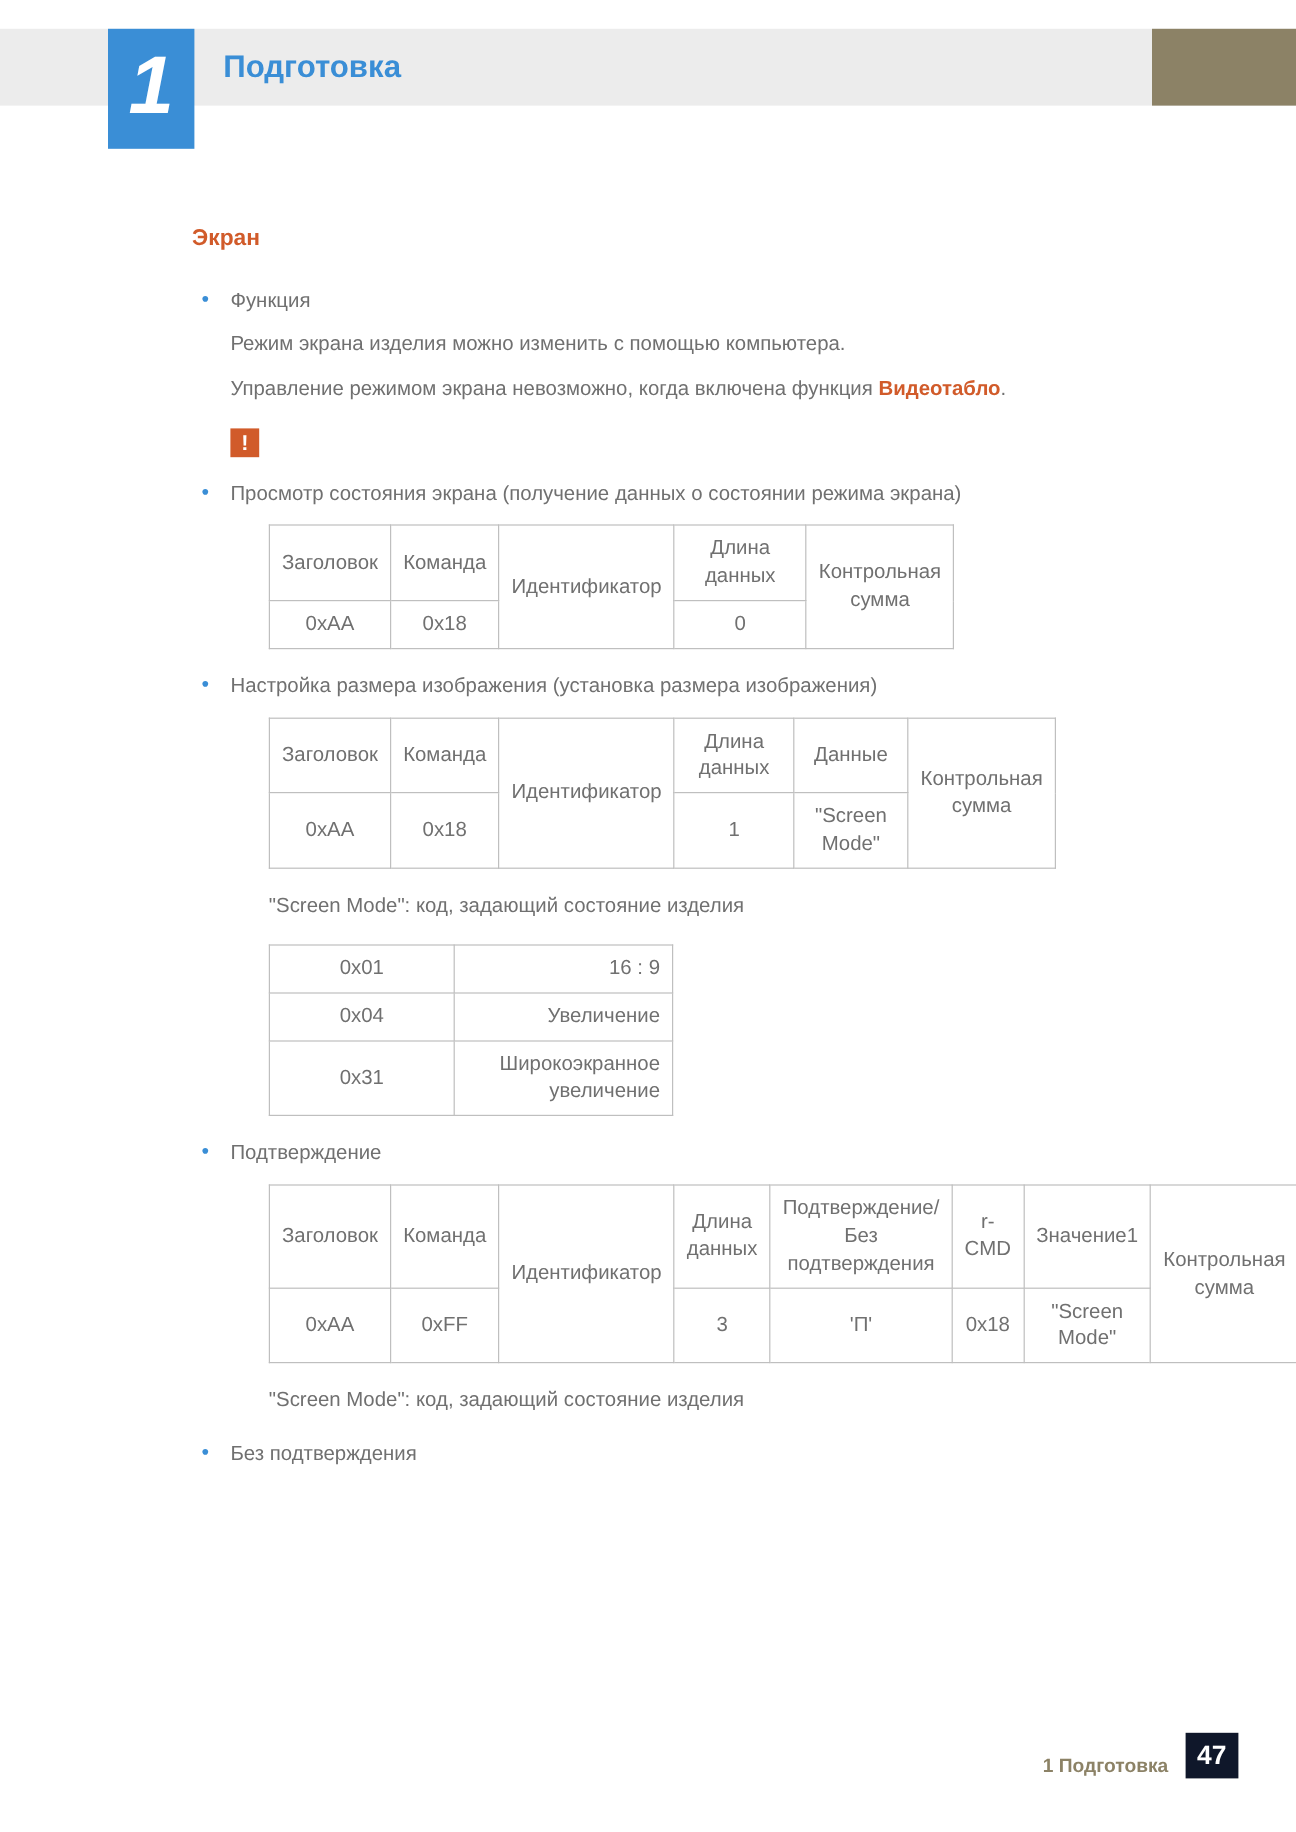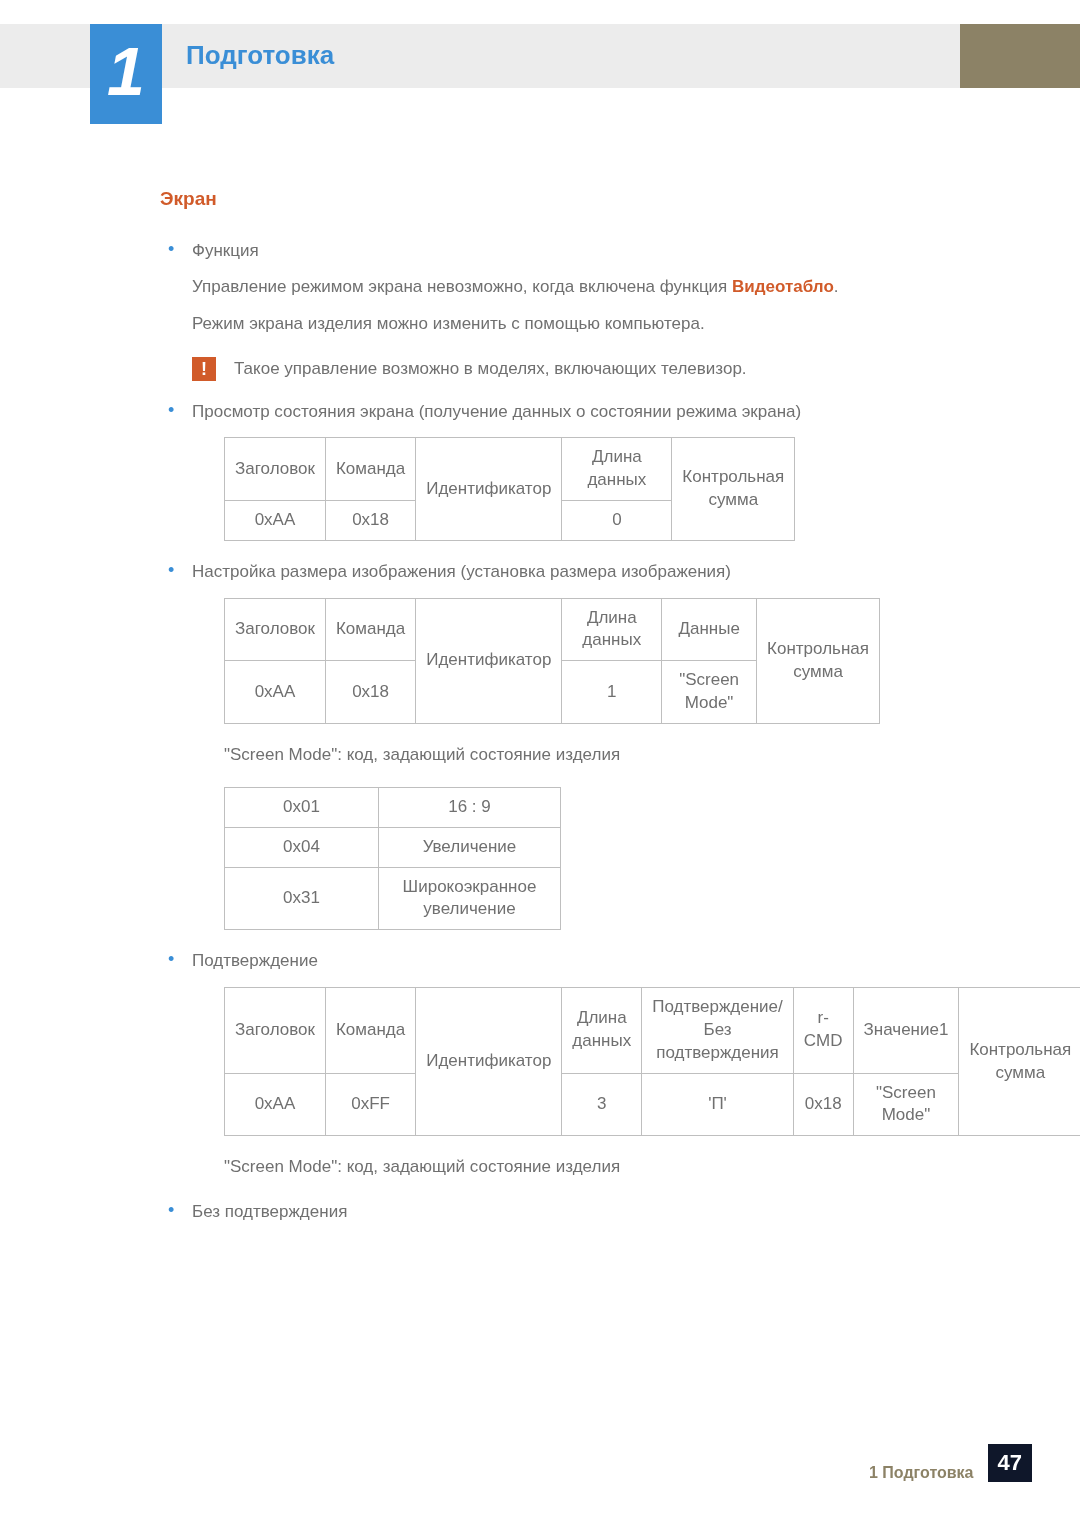"Управление режимом экрана невозможно," div.body-txt { order: before "Режим экрана изделия можно изменить" -> after "Режим экрана изделия можно изменить" }
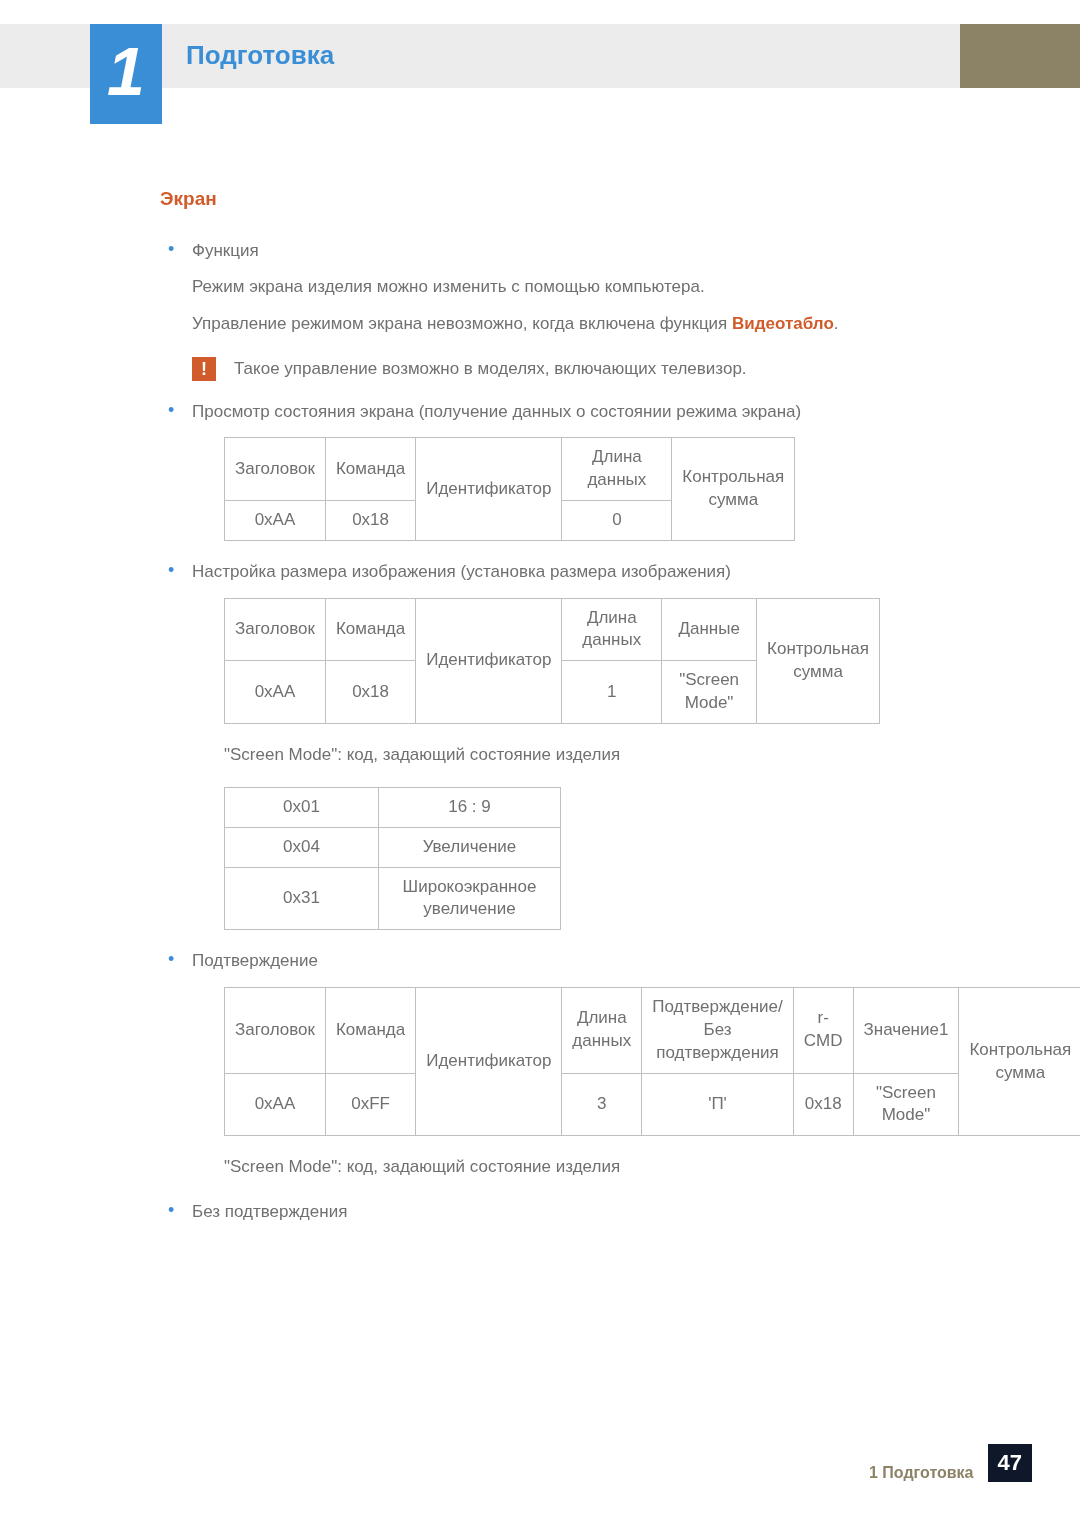"Такое управление возможно в моделях," div.note-text { html: <div>Такое управление возможно в моделях, включающих телевизор.</div> -> none }
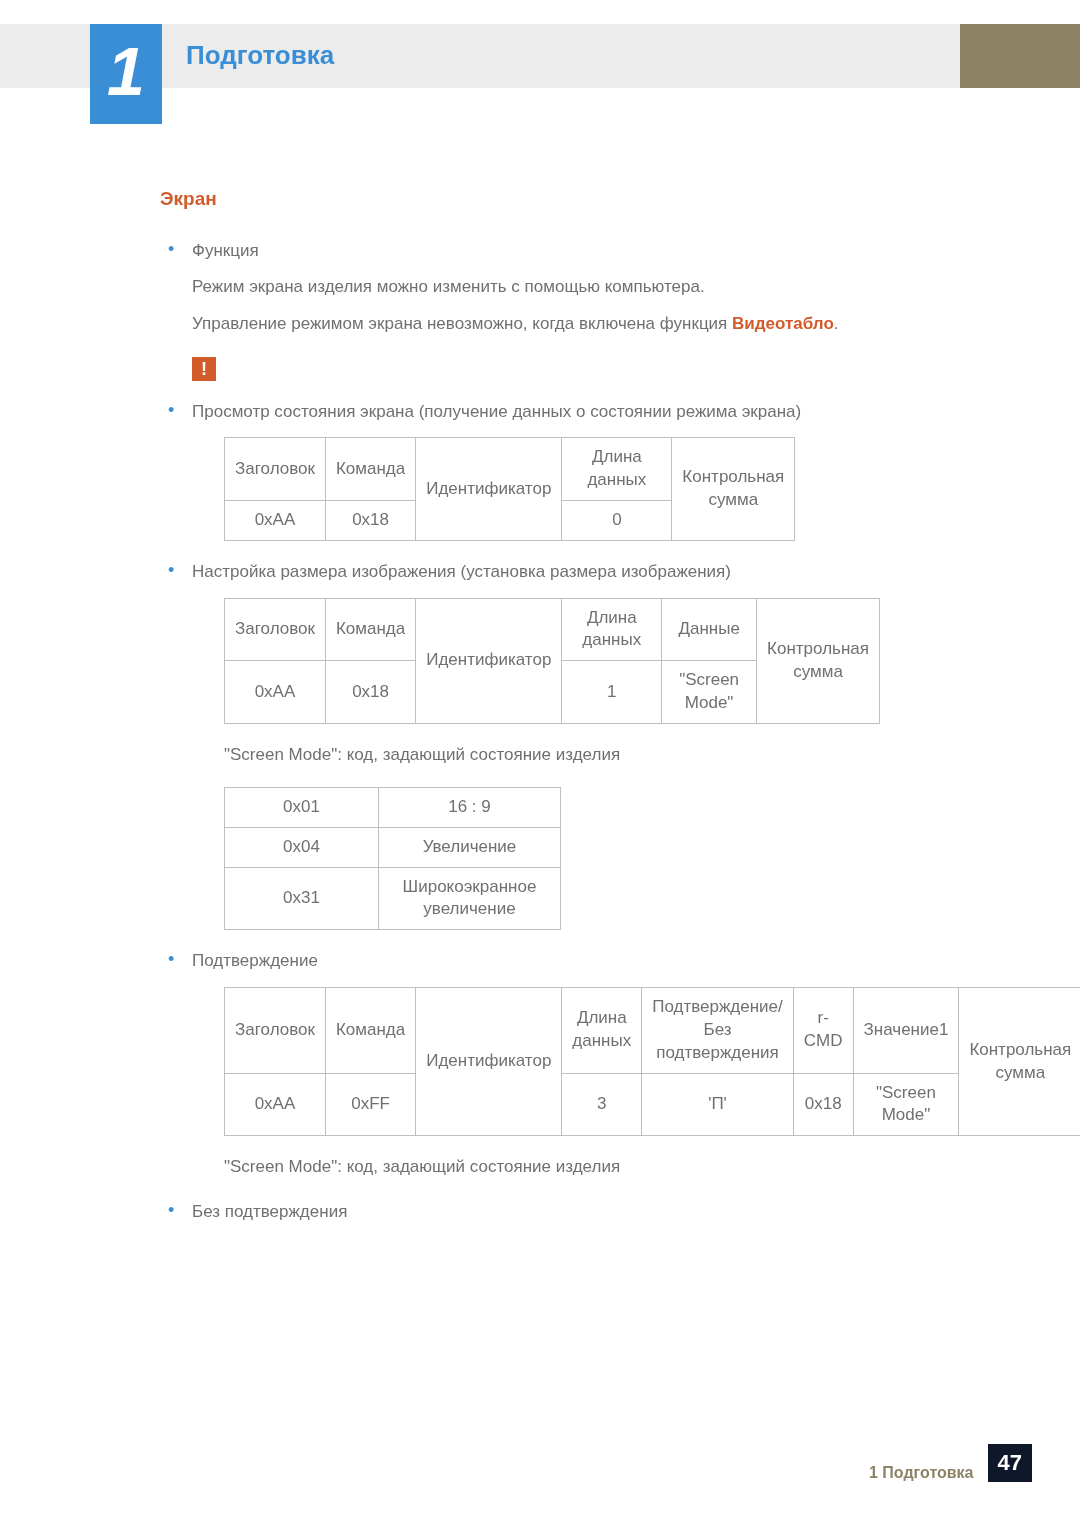"16 : 9" .t3 td:nth-child(2) { text-align: none -> right }
